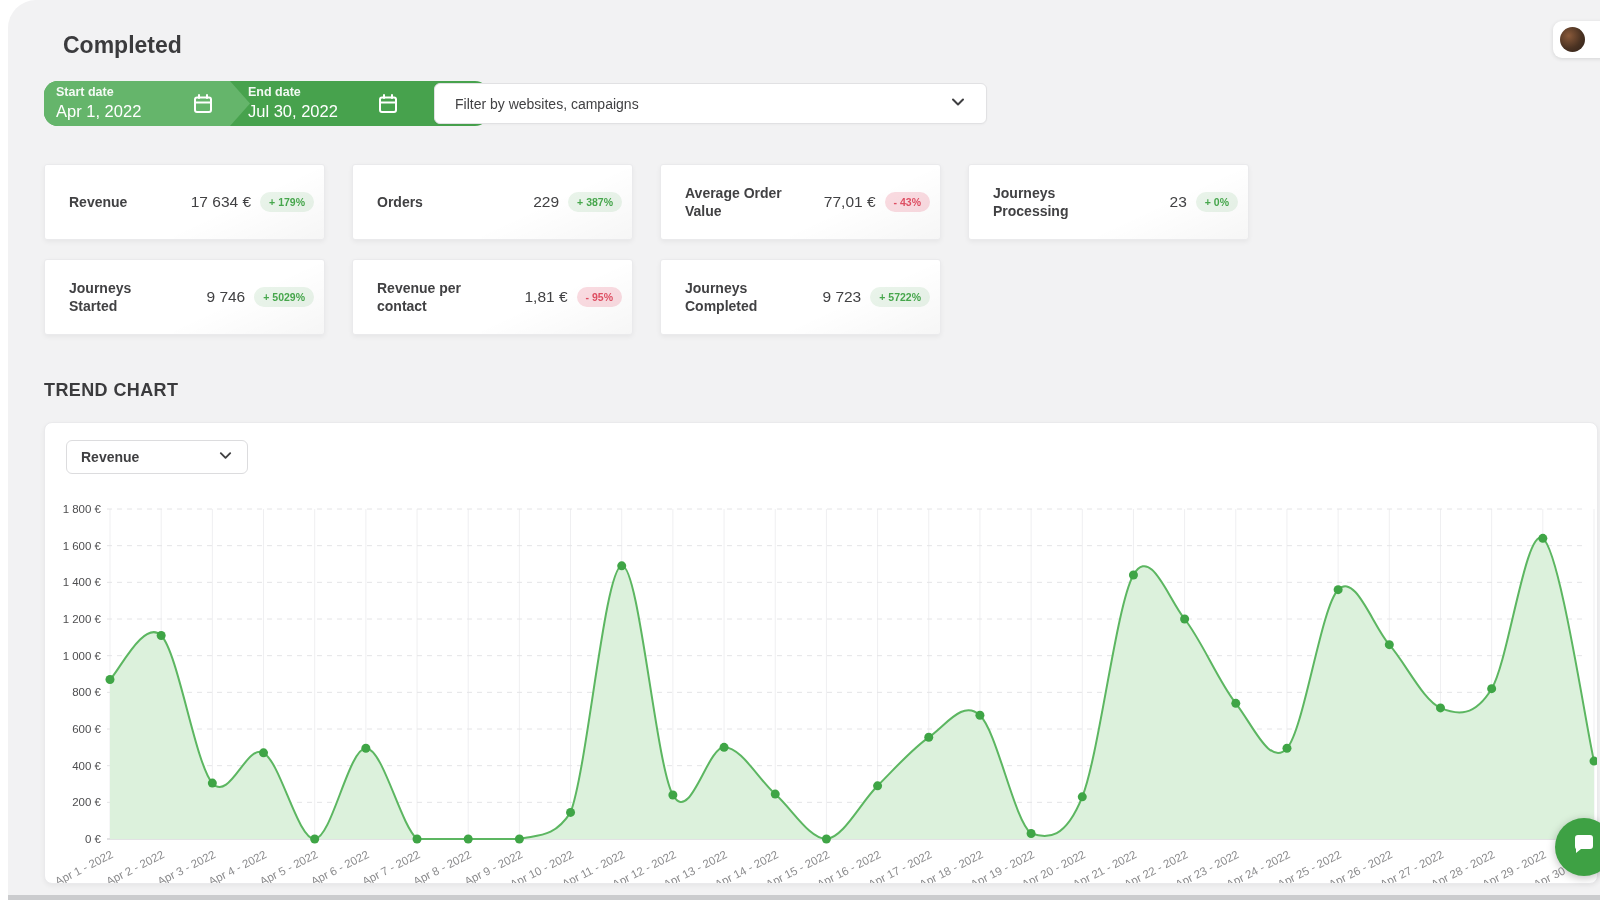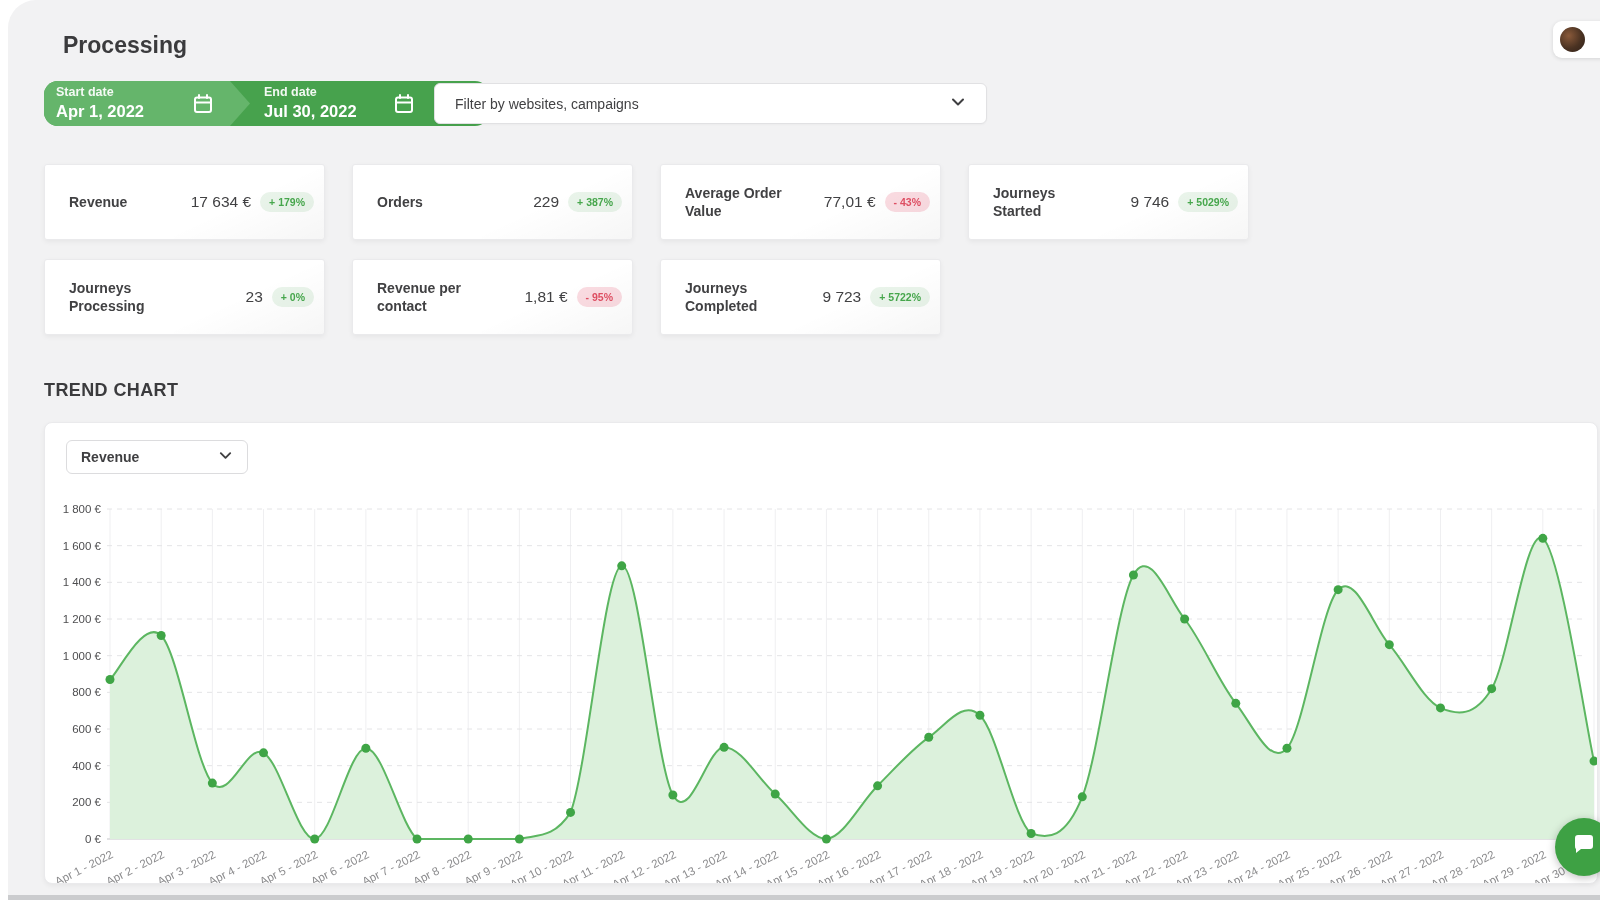"Processing" h1.page-title { text: Processing -> Completed }
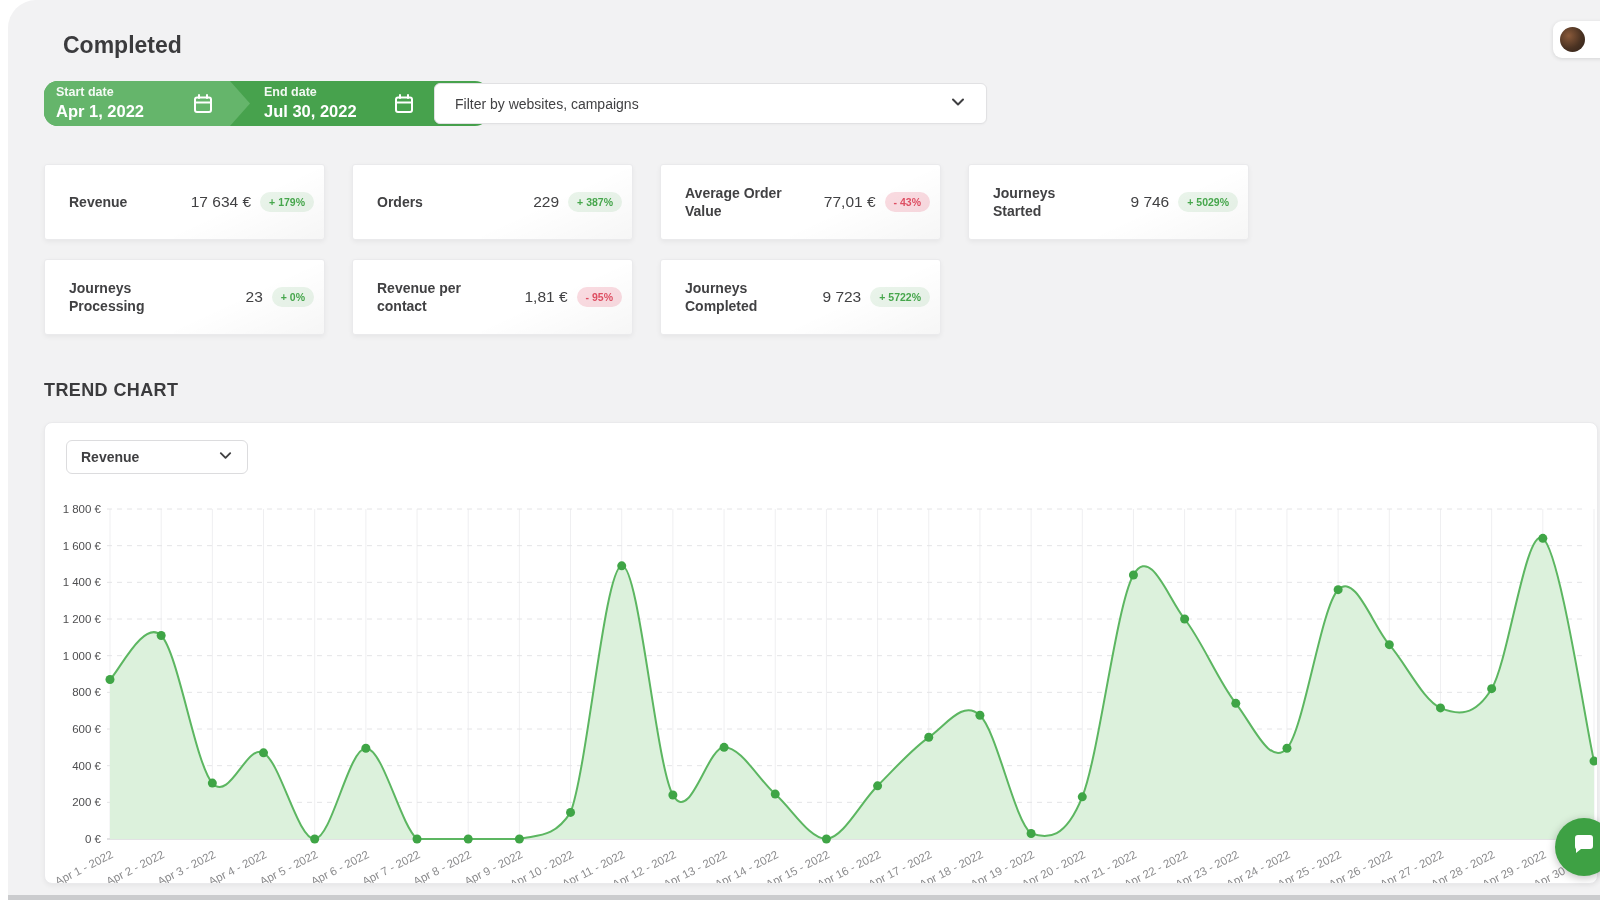"End date" .date-seg.end { left: 206px -> 190px }
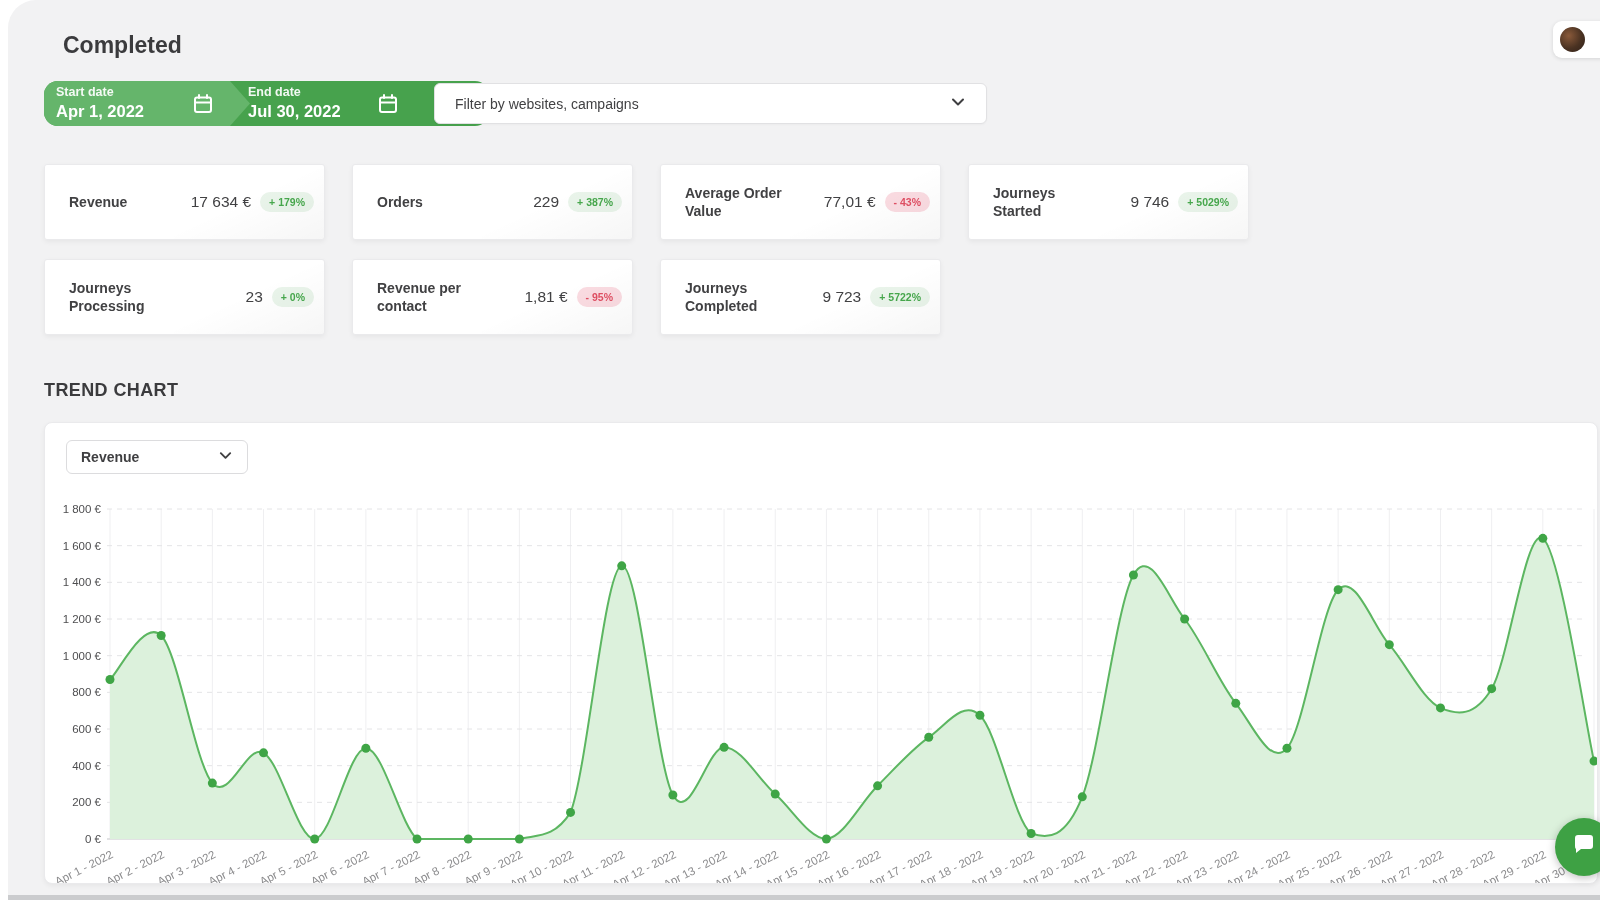"Apr 1, 2022" .date-value { font-weight: 700 -> 400 }
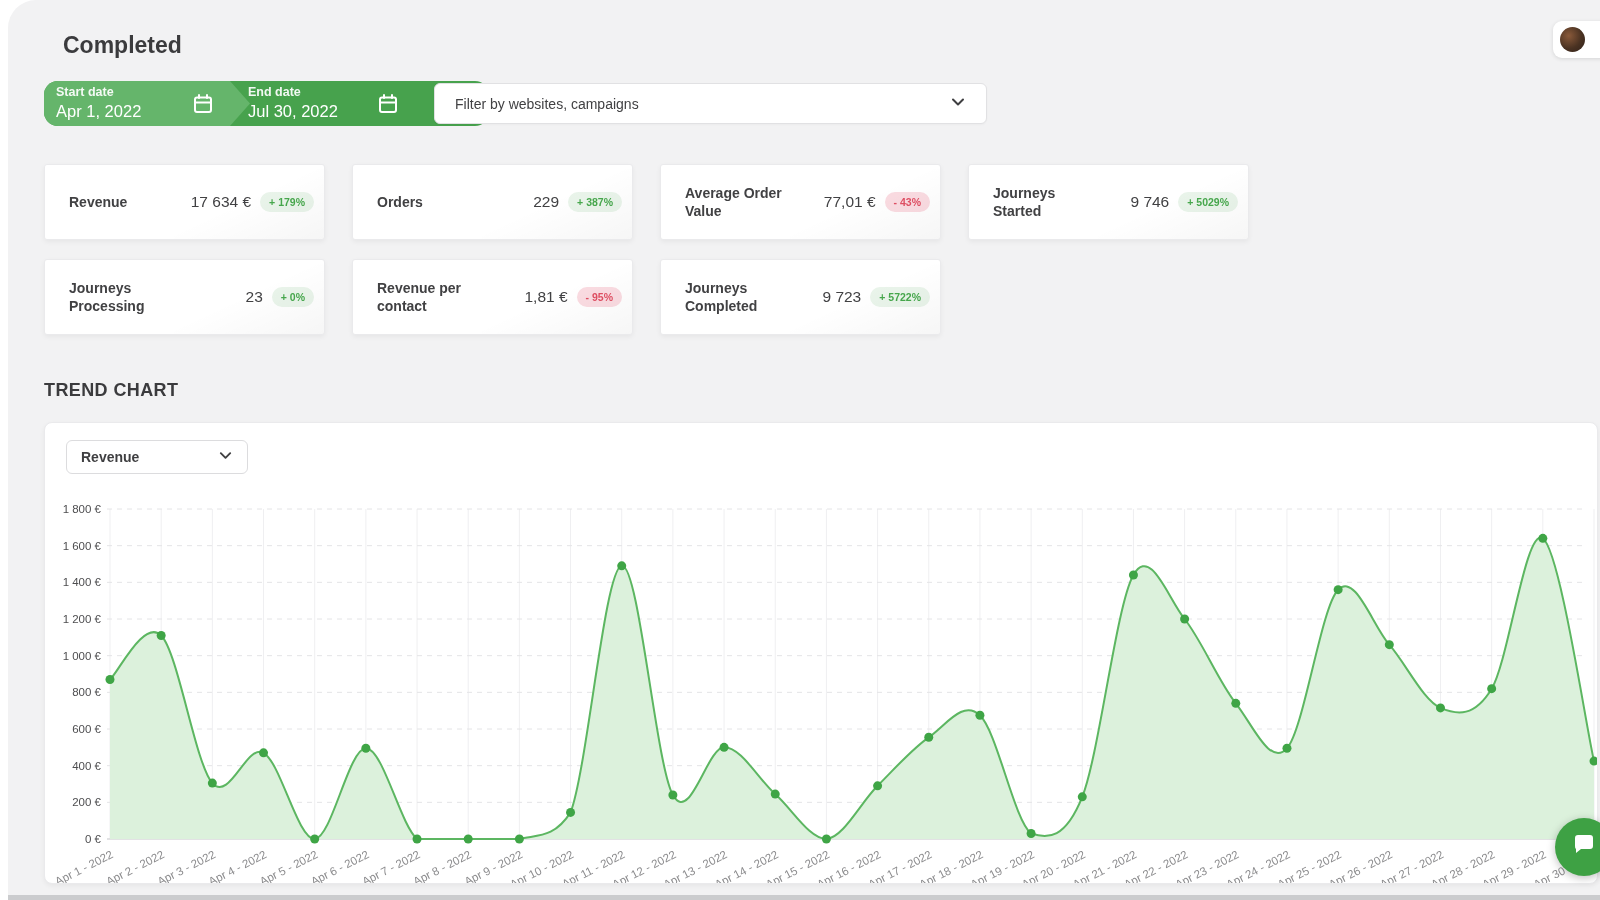"Journeys Started" div.kpi-card { order: before "Journeys Processing" -> after "Journeys Processing" }
